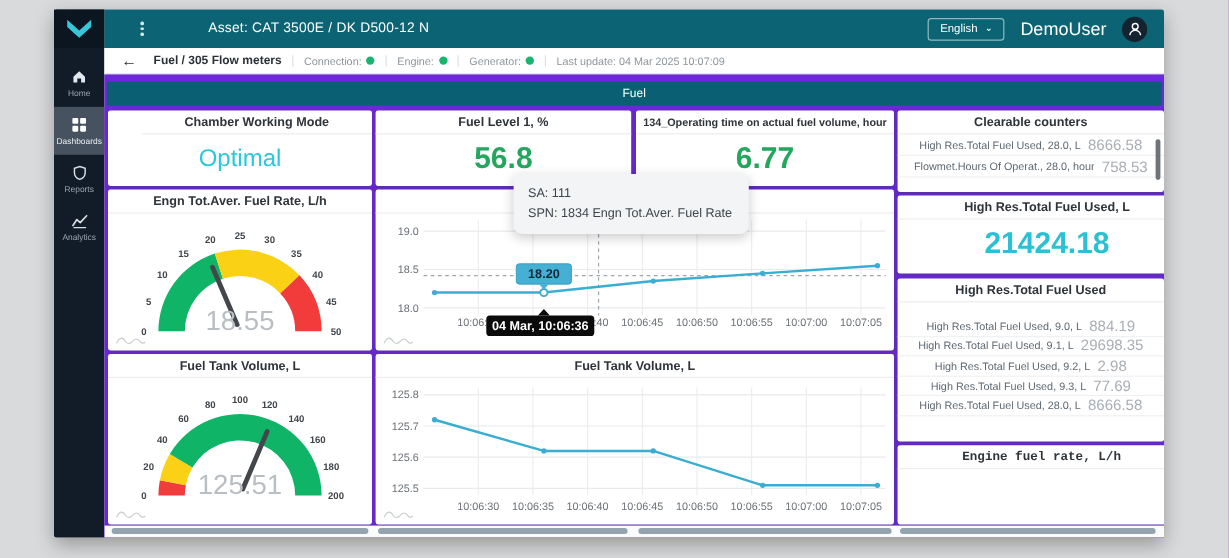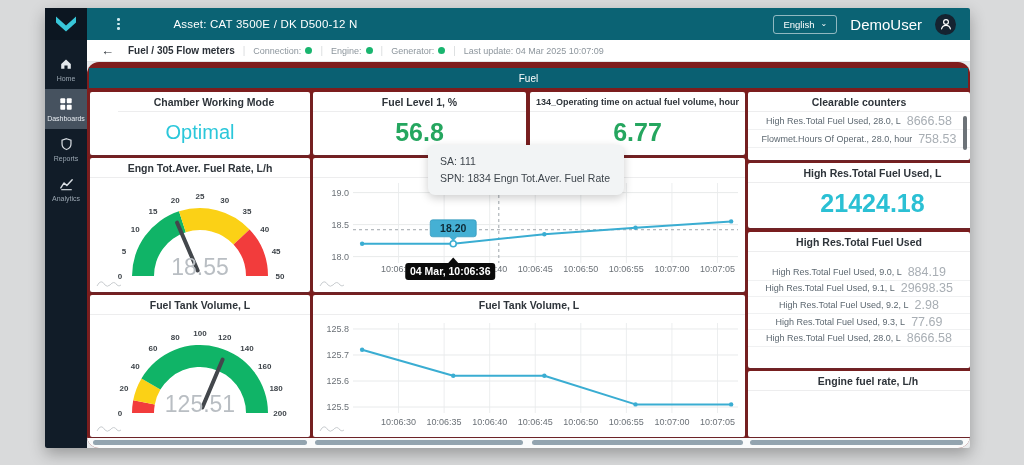"Fuel" .content { background: #7f1d1d -> #6d28d9; border-radius: 12px -> none }
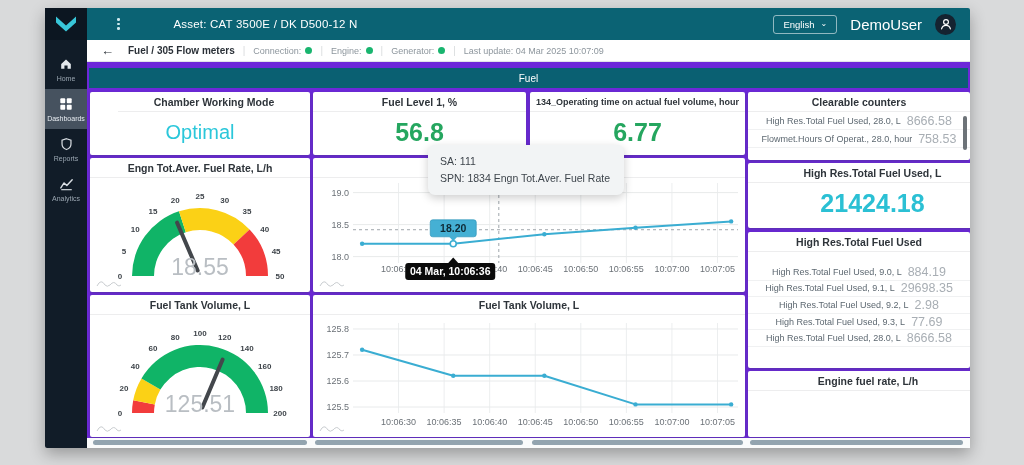"Engine fuel rate, L/h" div.card { font-family: none -> Liberation Mono, monospace }
